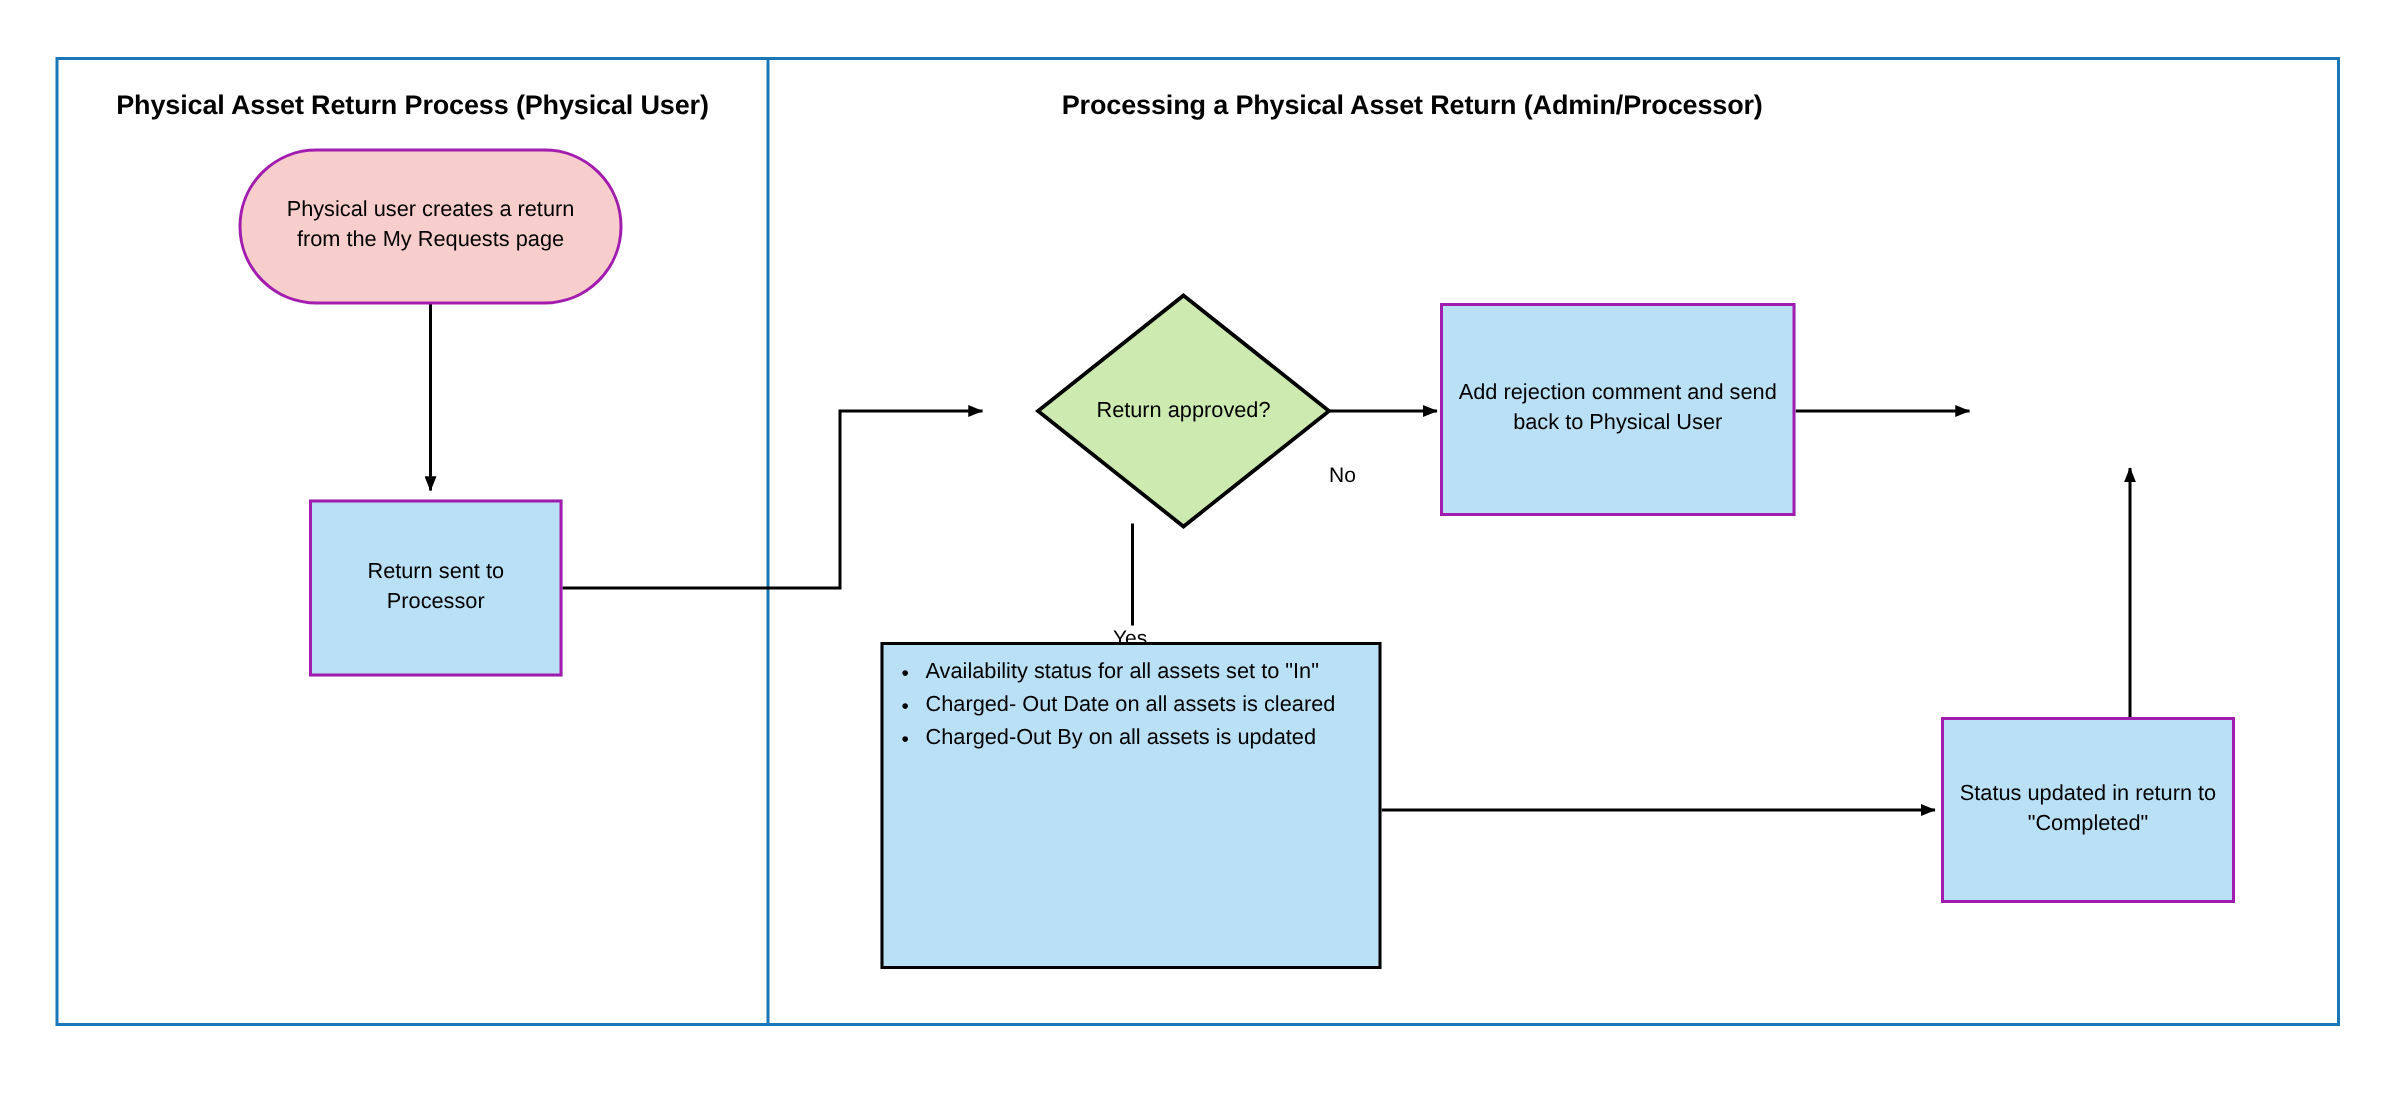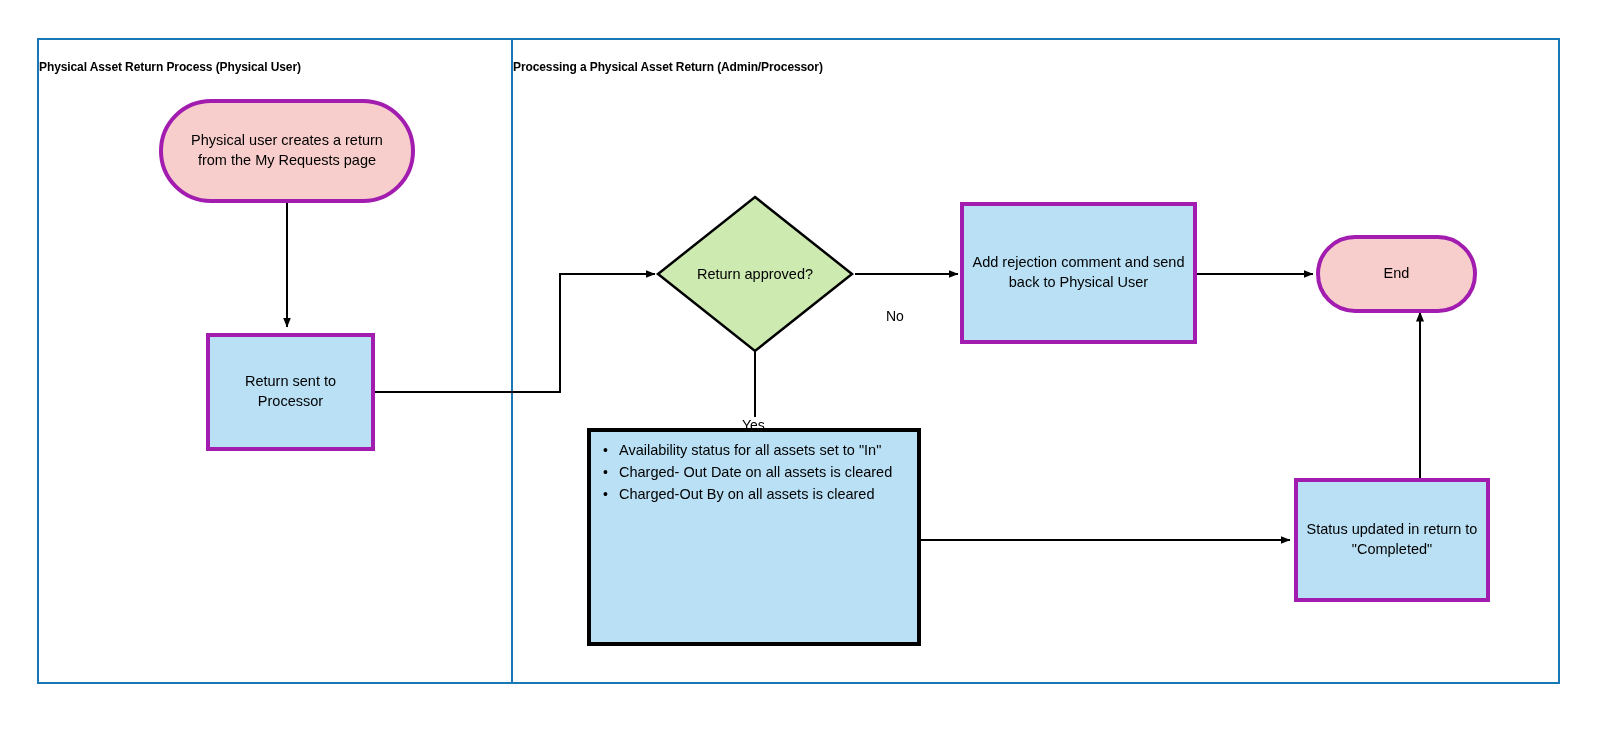"Physical Asset Return Process (Physical" .lane-title { font-size: 12px -> 18px; text-align: left -> center }
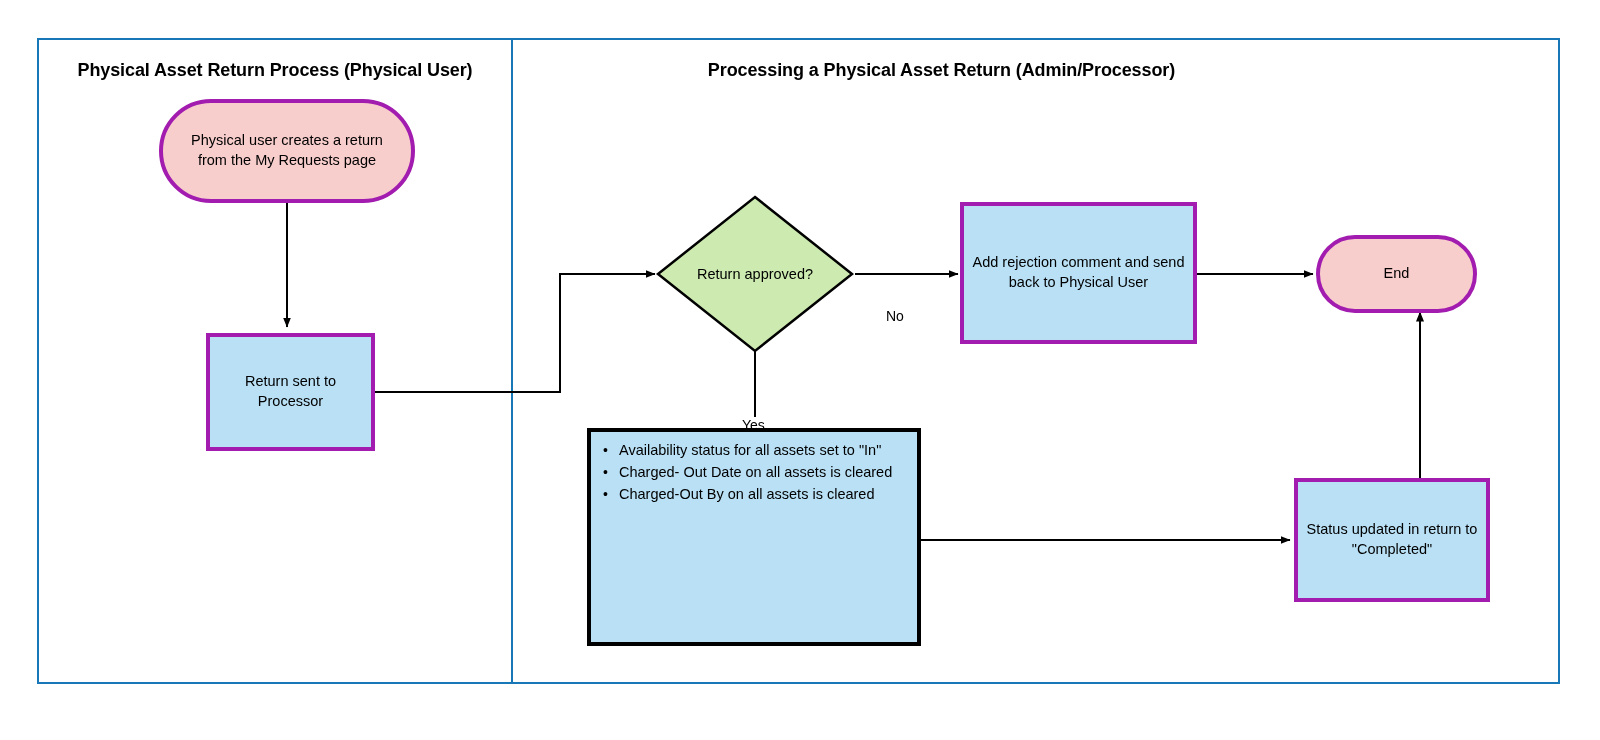"Physical user creates a return" .node { border: 4px solid #a21caf -> 2px solid #a21caf }
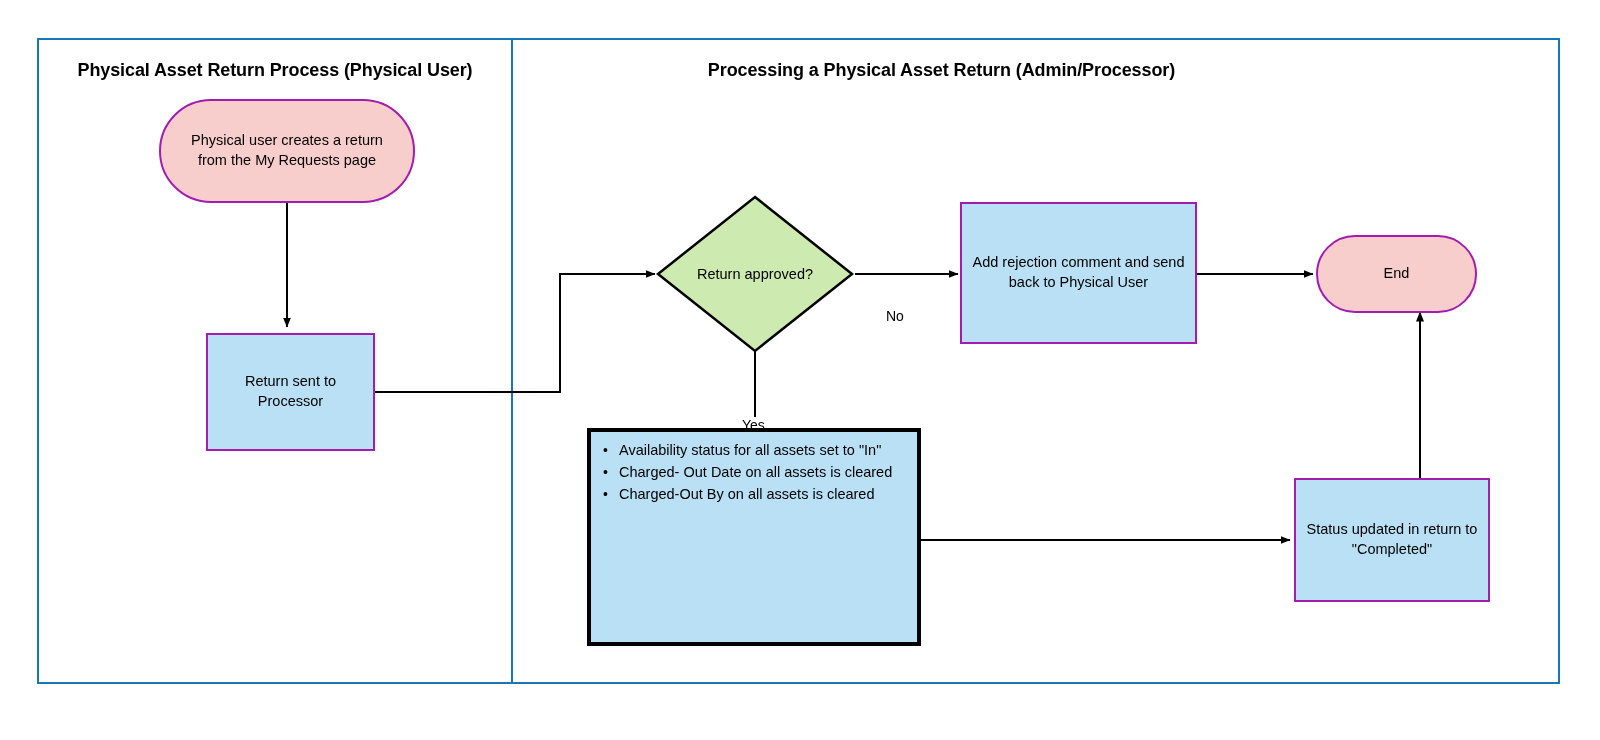"Return approved?" div.node-decision-wrap { left: 655px -> 689px }
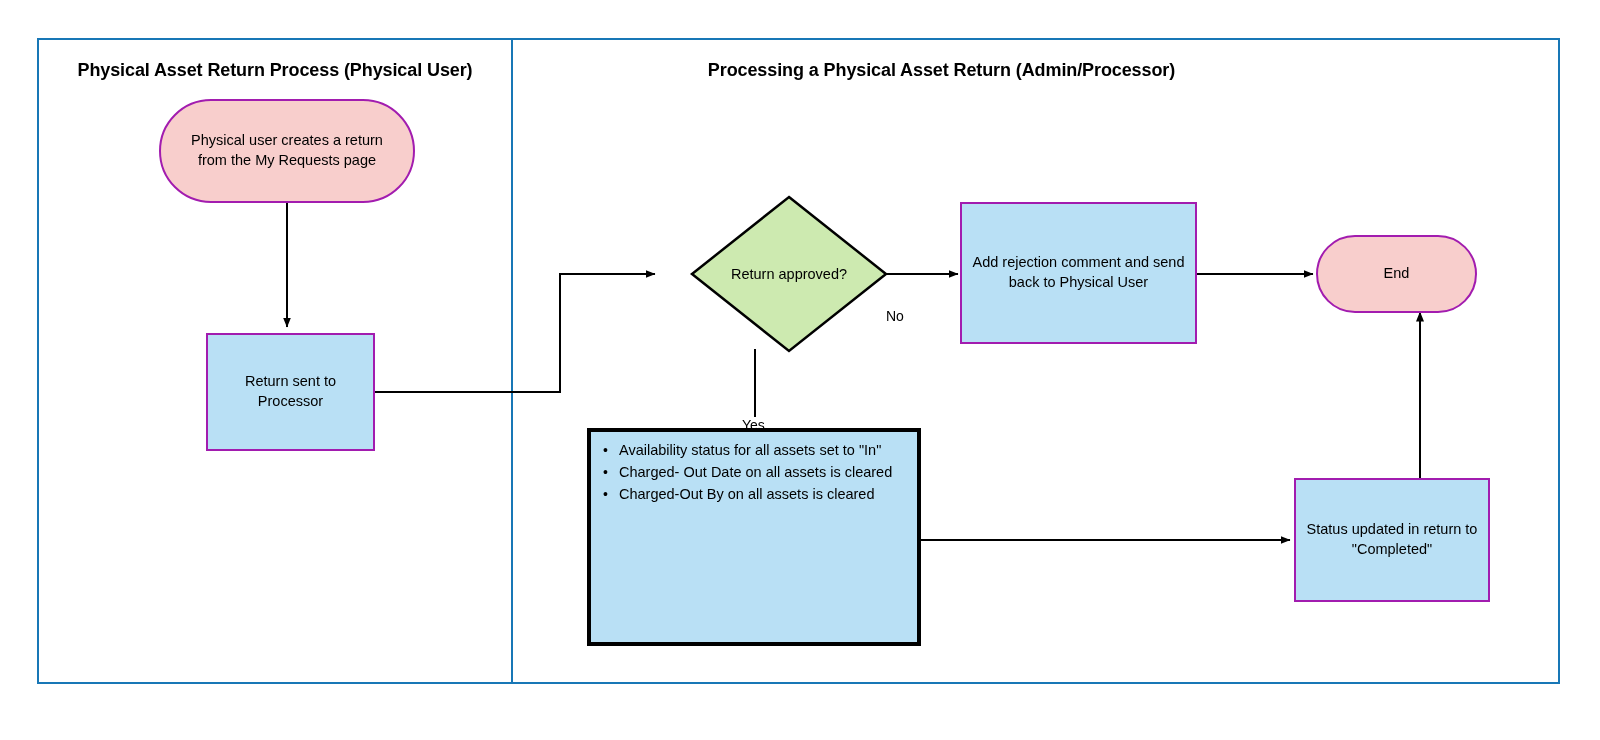"End" div.node { html: <div> <span>End</span> </div> -> none }
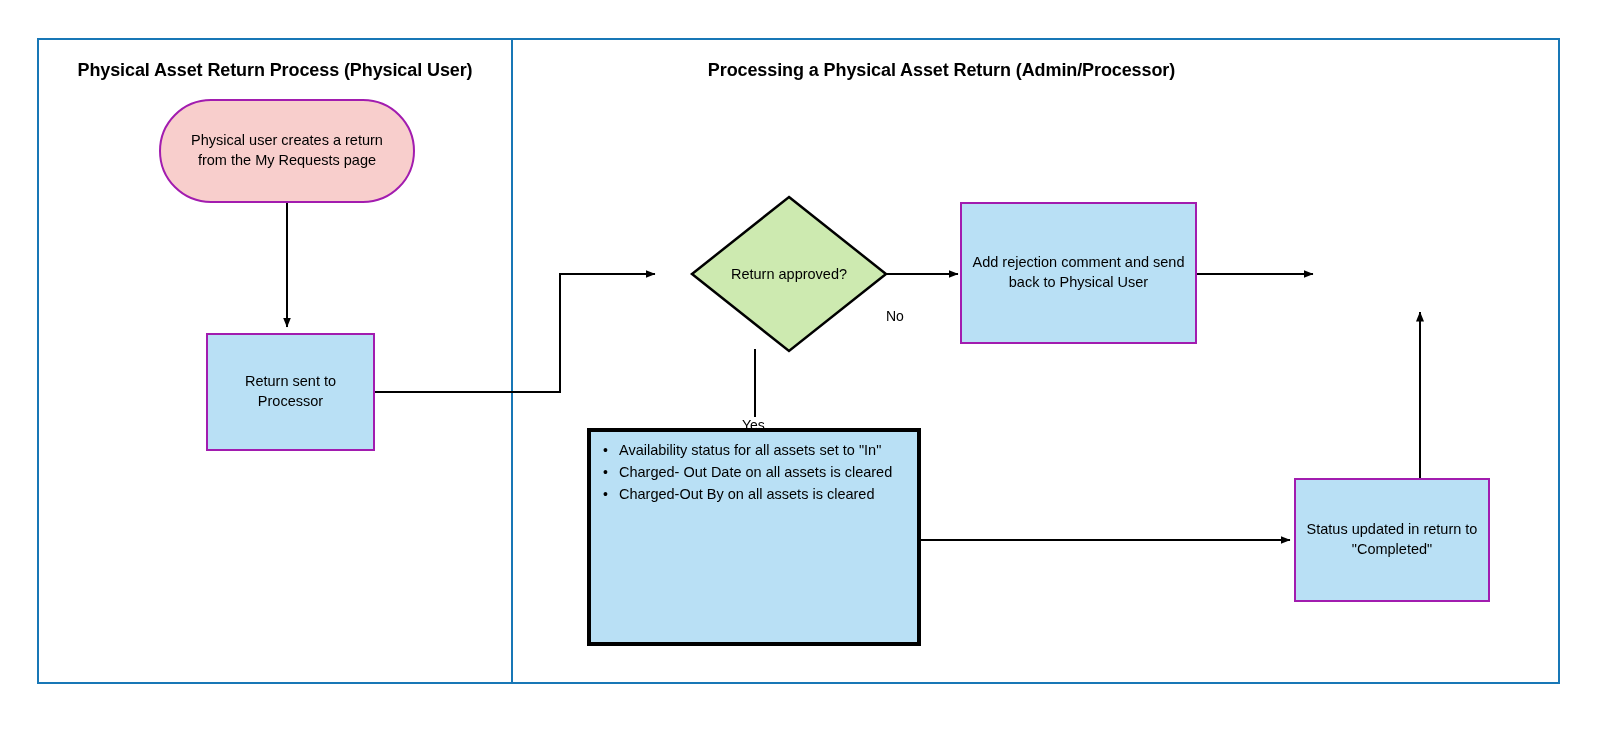"Availability status for all assets" .node-list { border: 4px solid #000000 -> 2px solid #000000 }
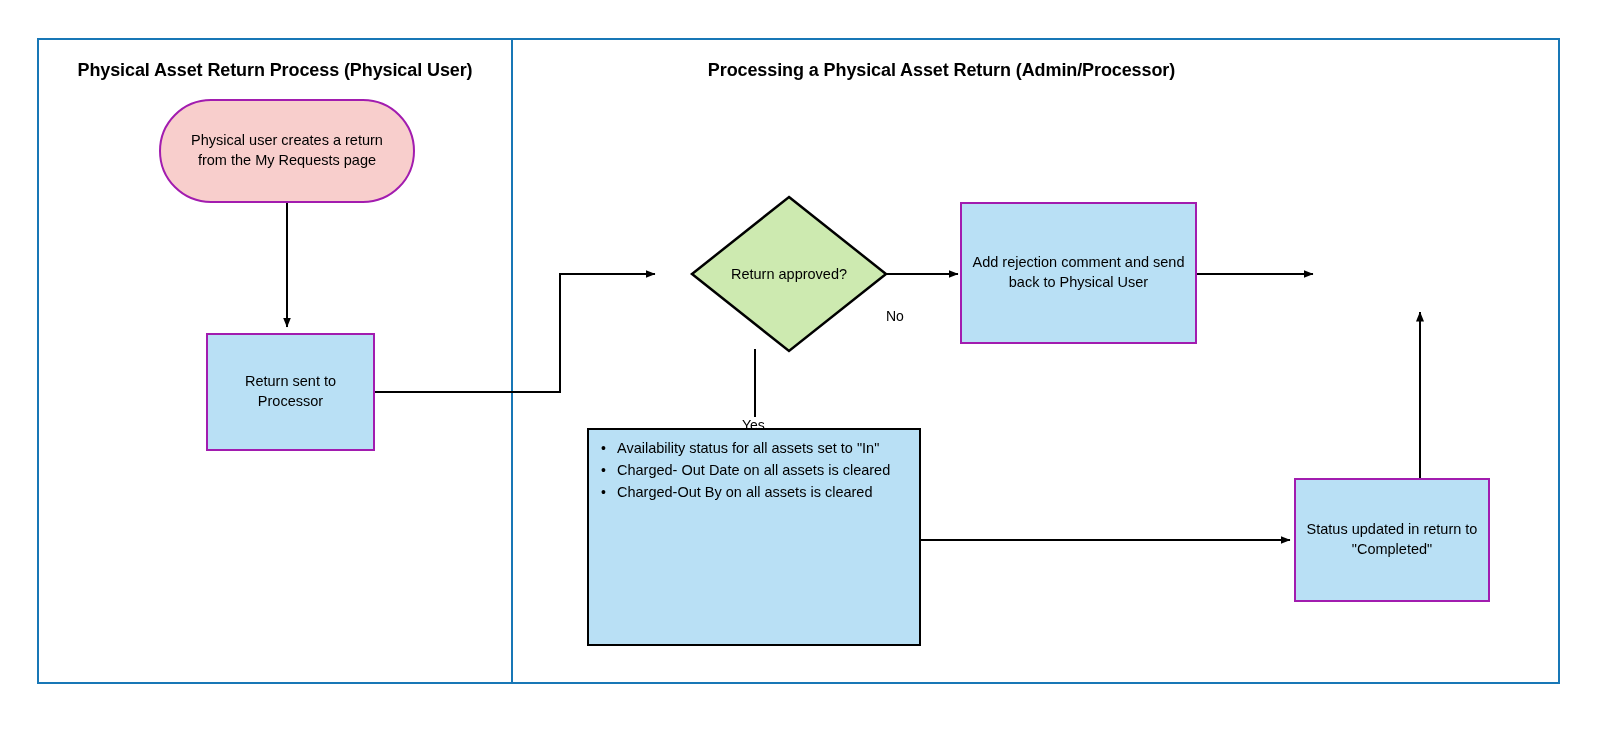"Charged-Out By on all assets" li { text: cleared -> updated }
